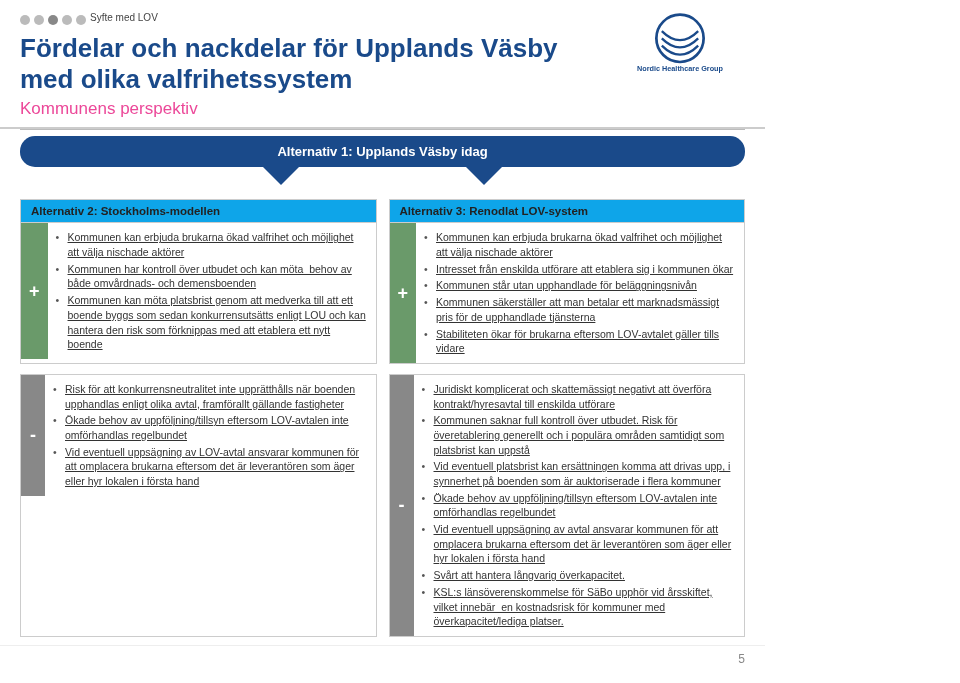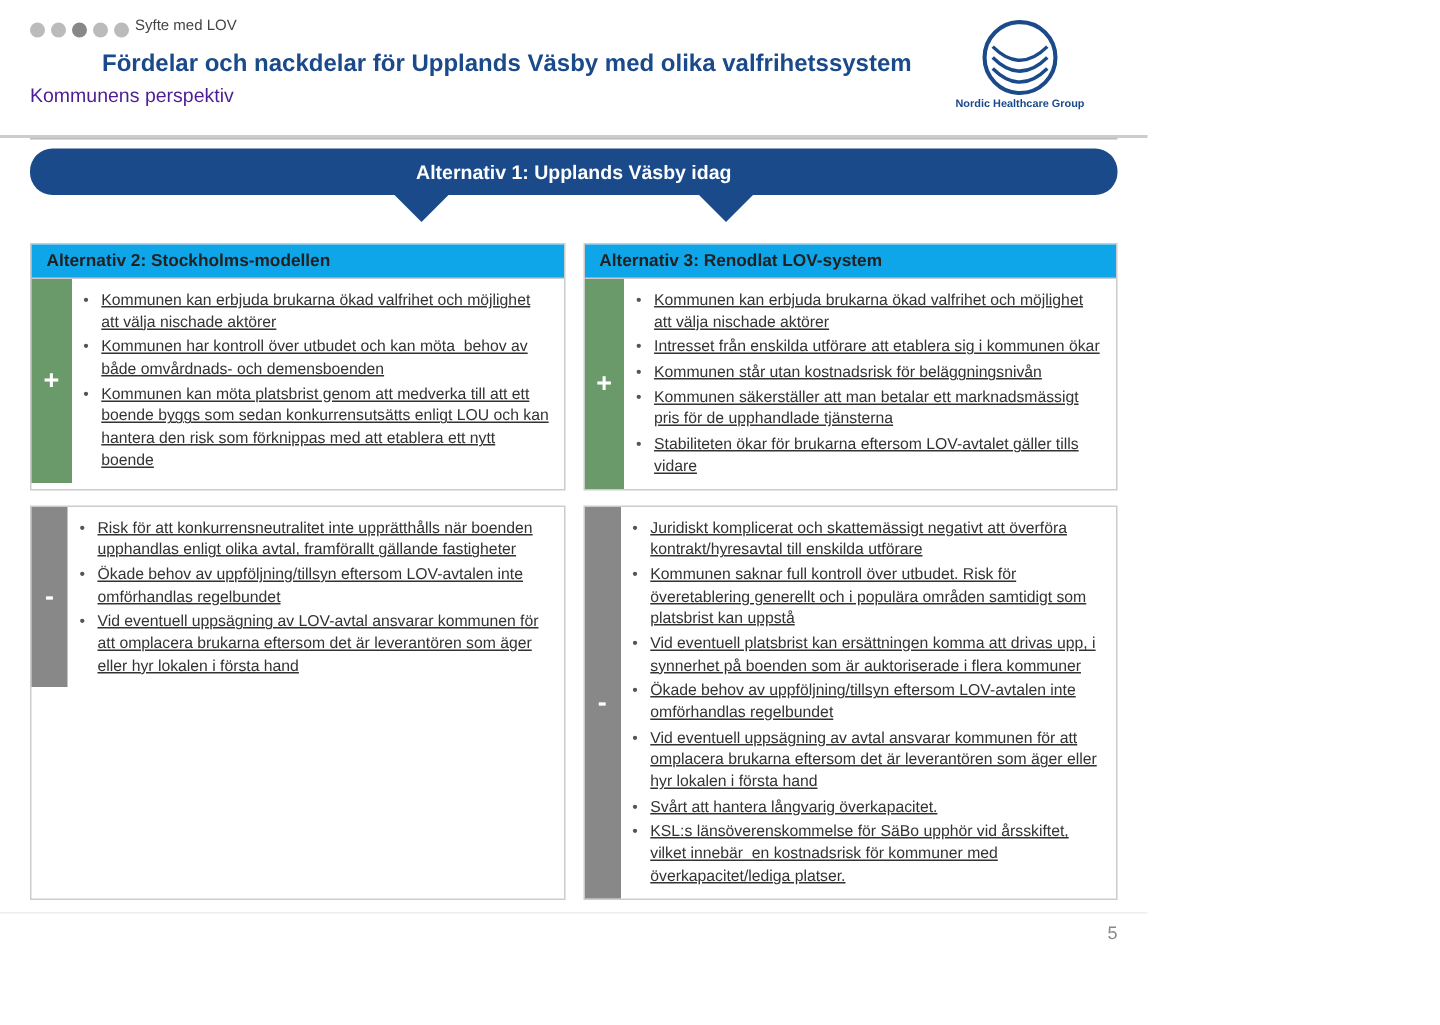"Fördelar och nackdelar för Upplands" .main-title { font-size: 16px -> 26px; margin-left: 48px -> none }
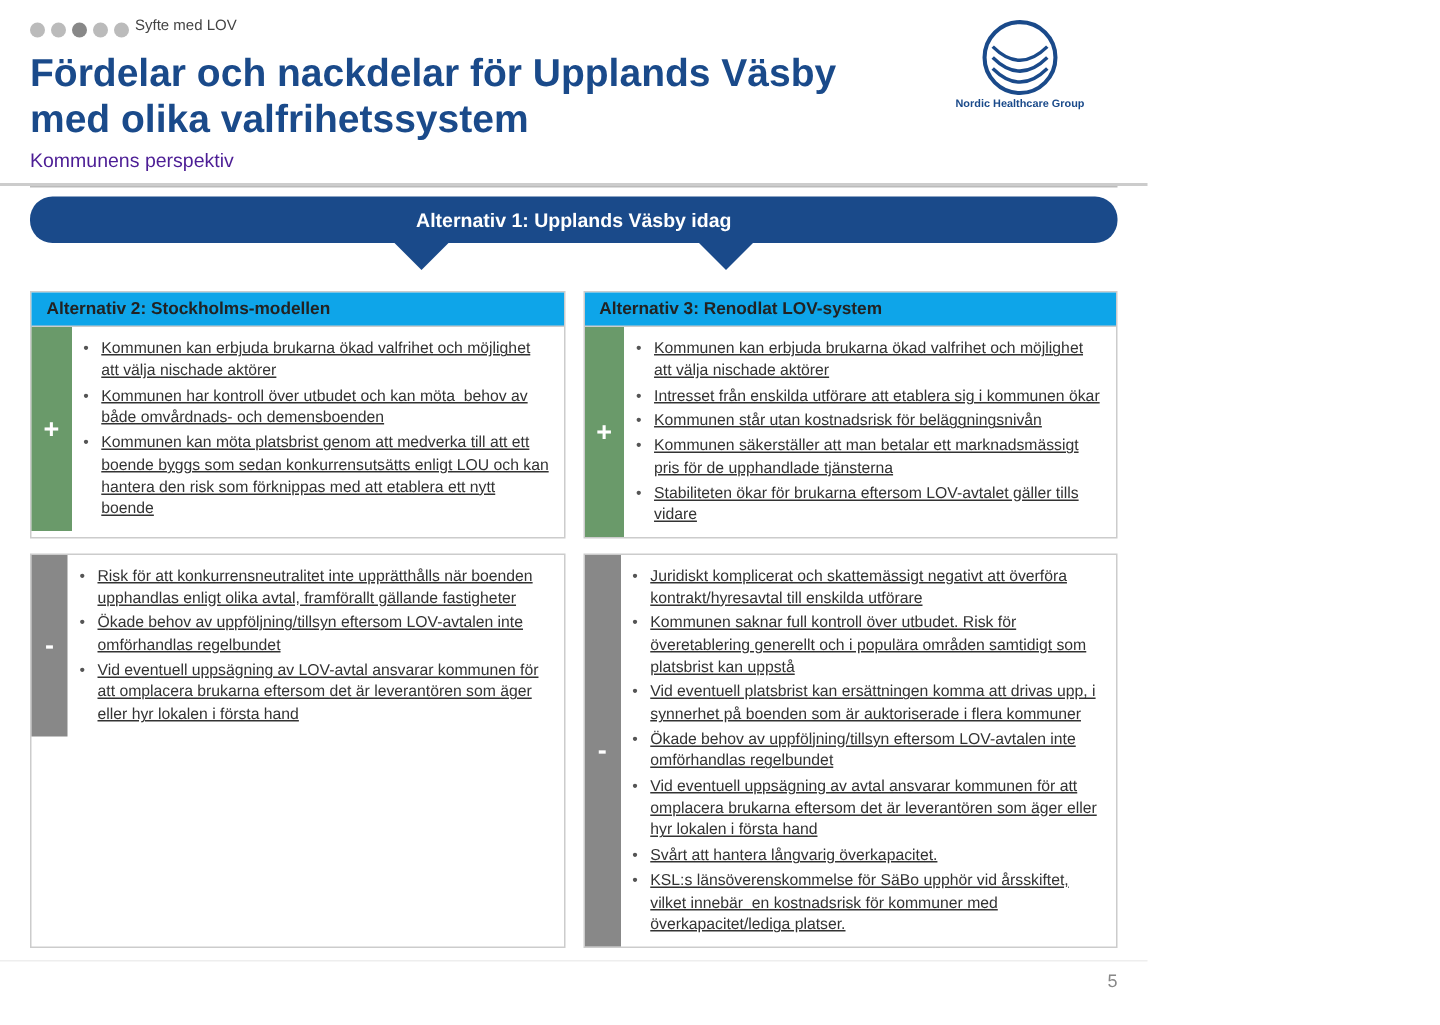"Kommunens perspektiv" .subtitle { color: #4c1d95 -> #ec4899; font-size: 13px -> 17px }
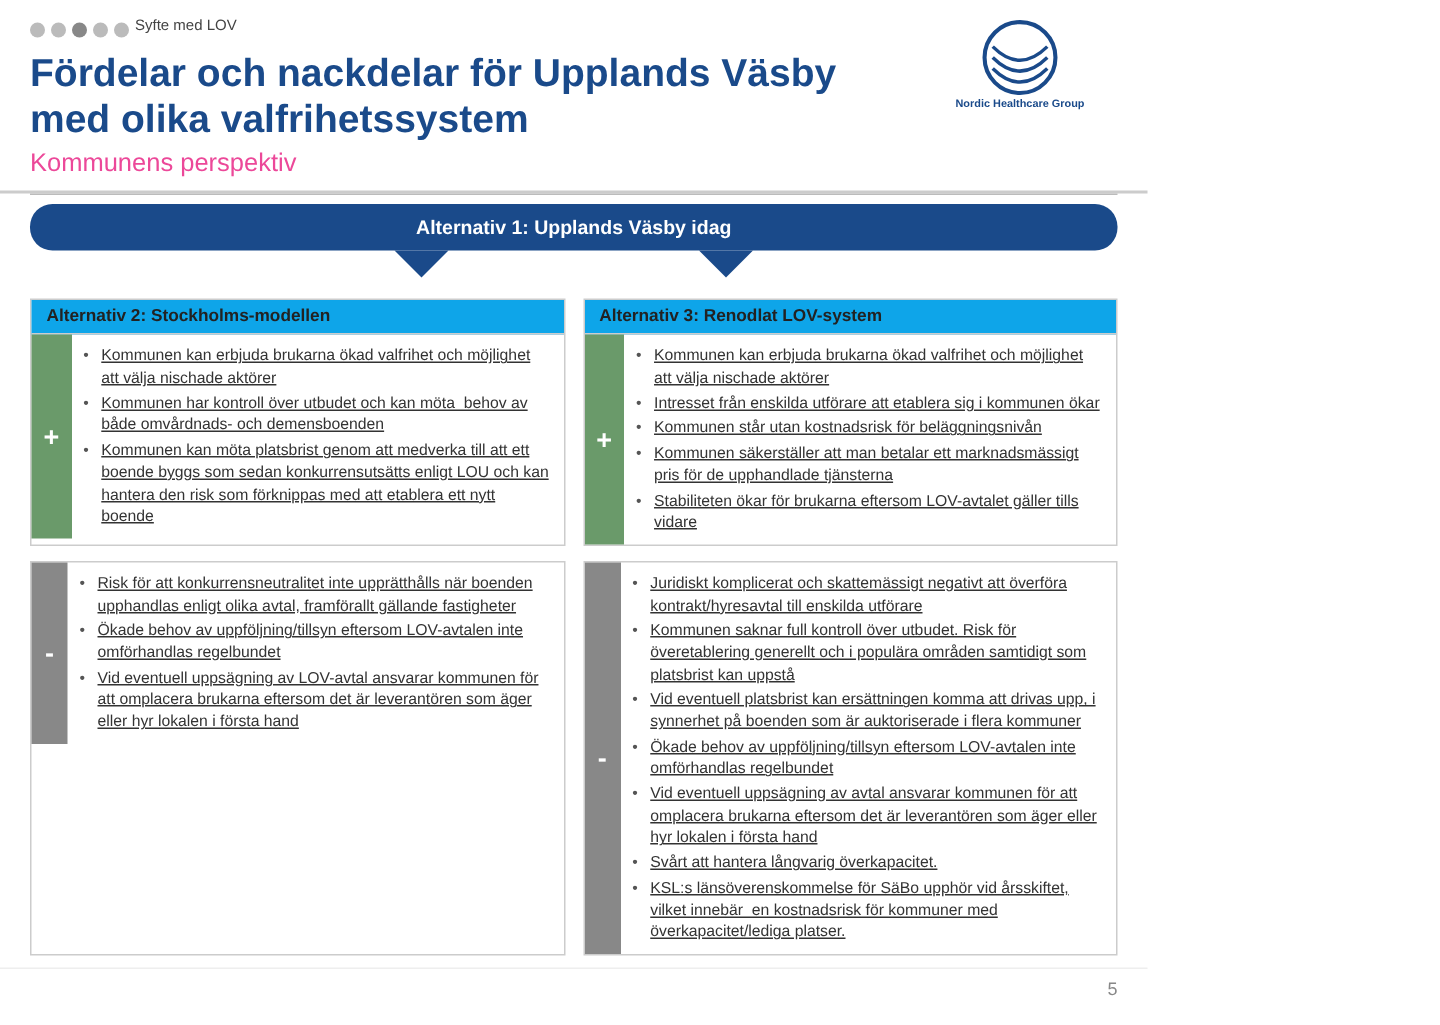"Kommunen står utan kostnadsrisk för" li { text: kostnadsrisk -> upphandlade }
